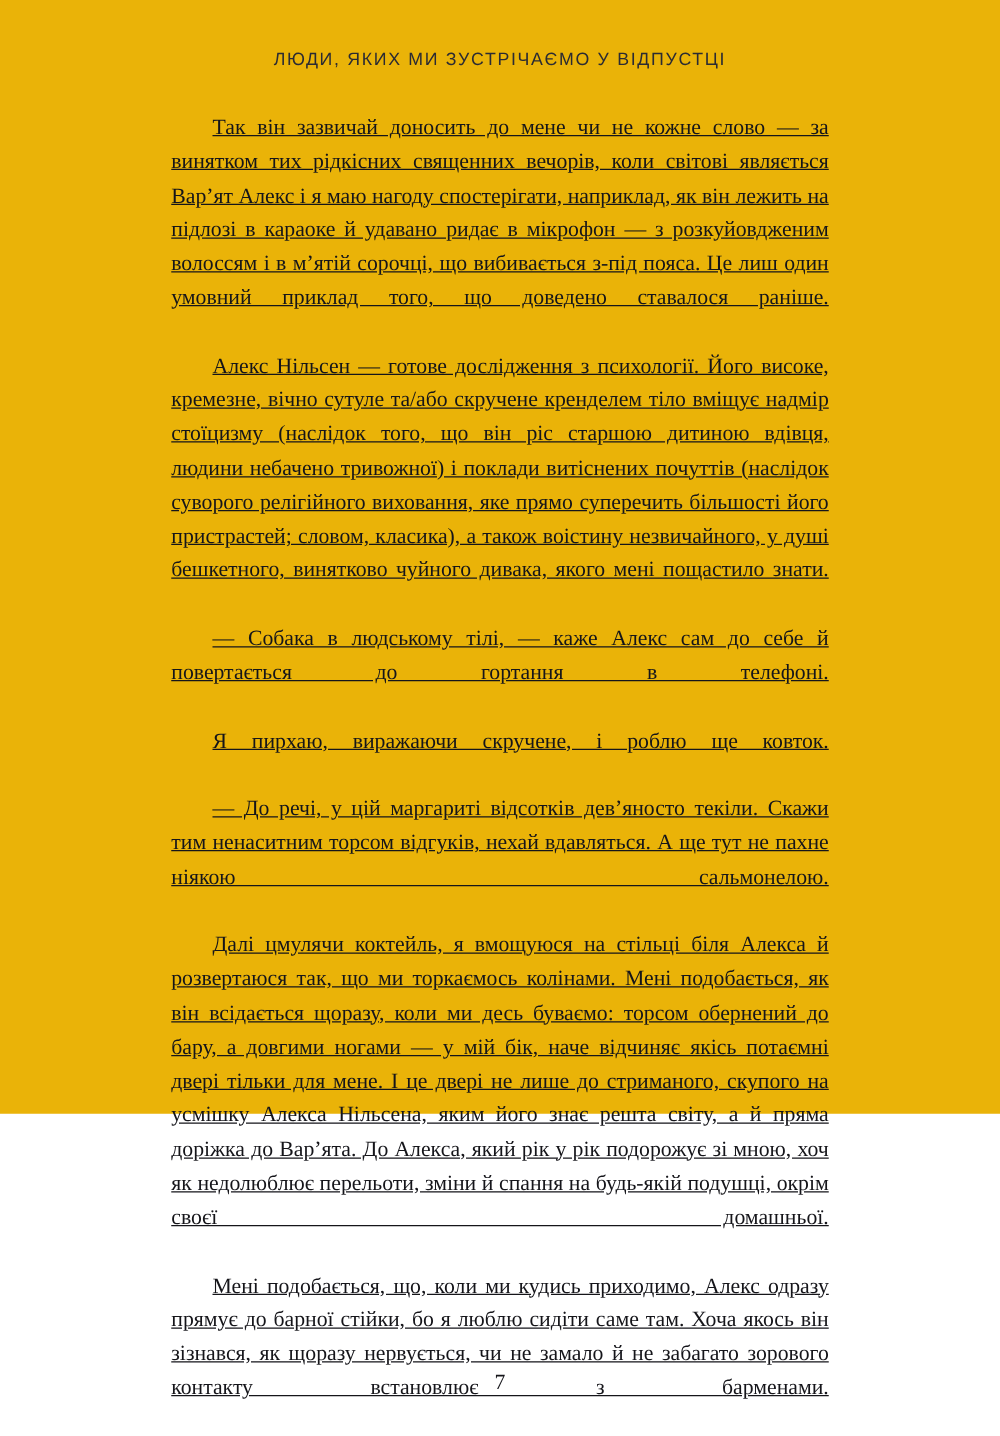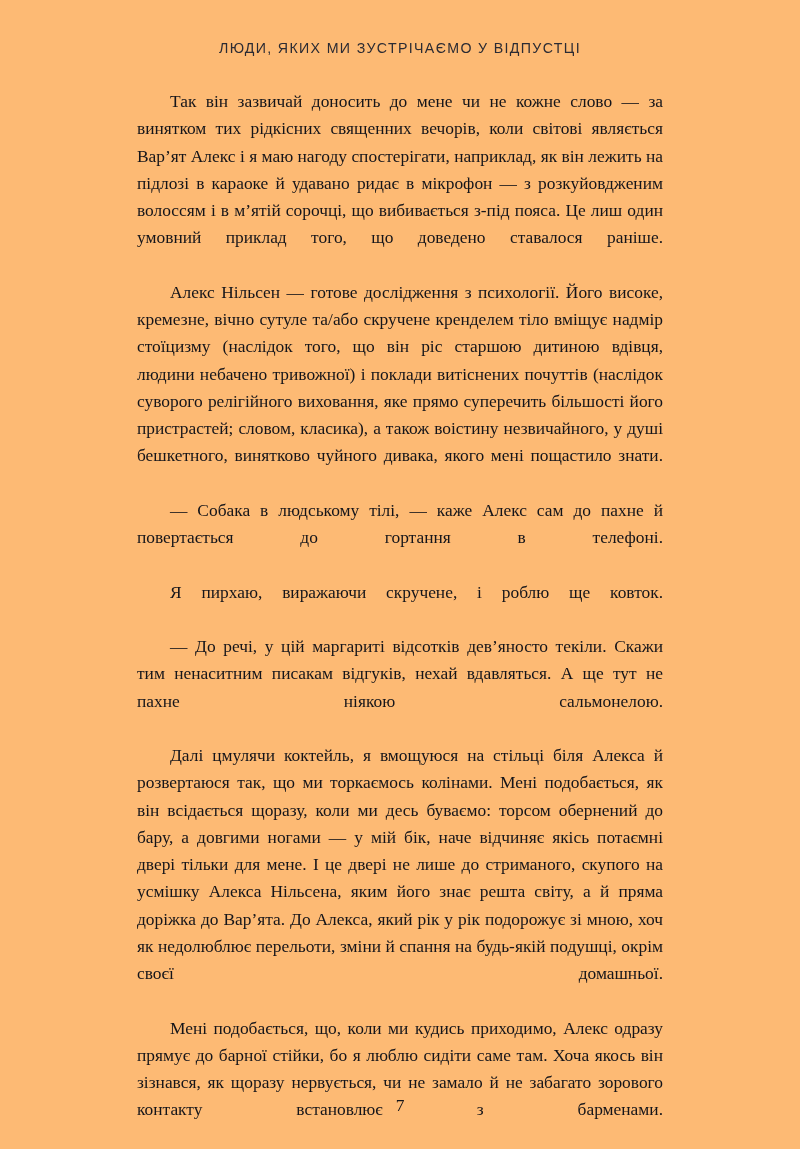"ЛЮДИ, ЯКИХ МИ ЗУСТРІЧАЄМО У" .page { background: #fdba74 -> #eab308; height: 1149px -> 891px }
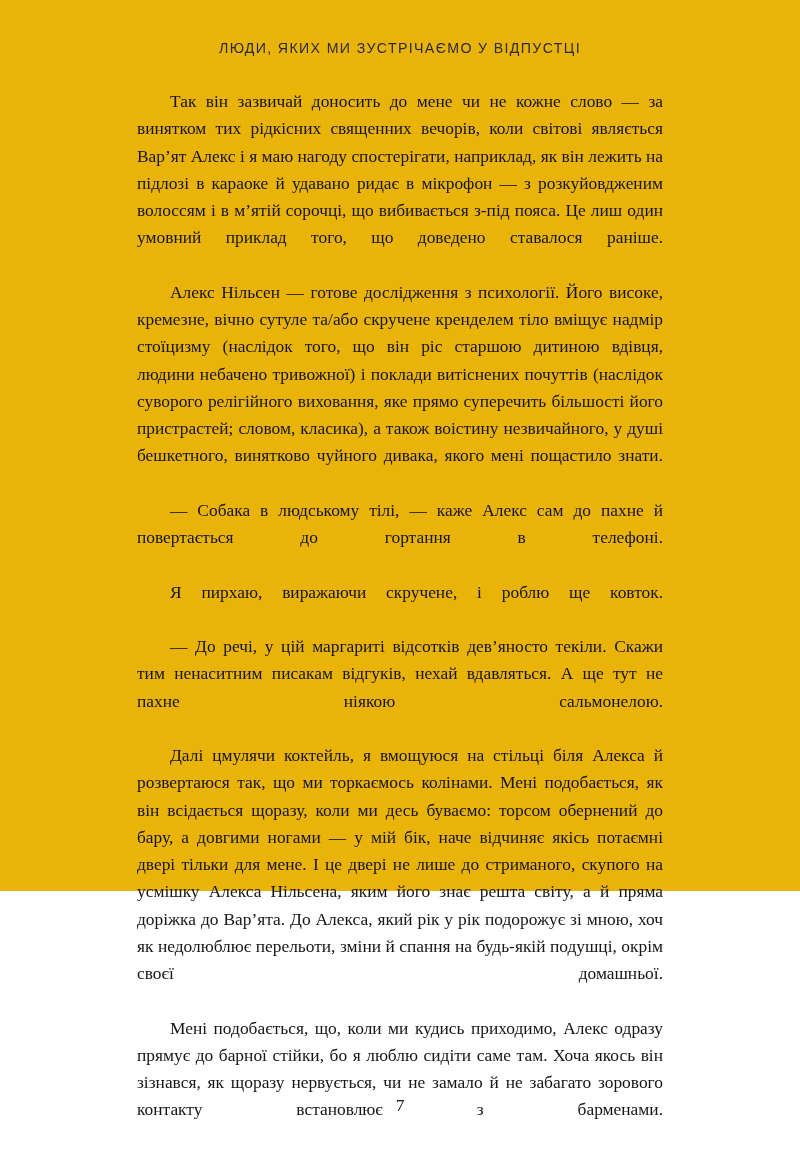"Так він зазвичай доносить до" .para { text-decoration: none -> underline }
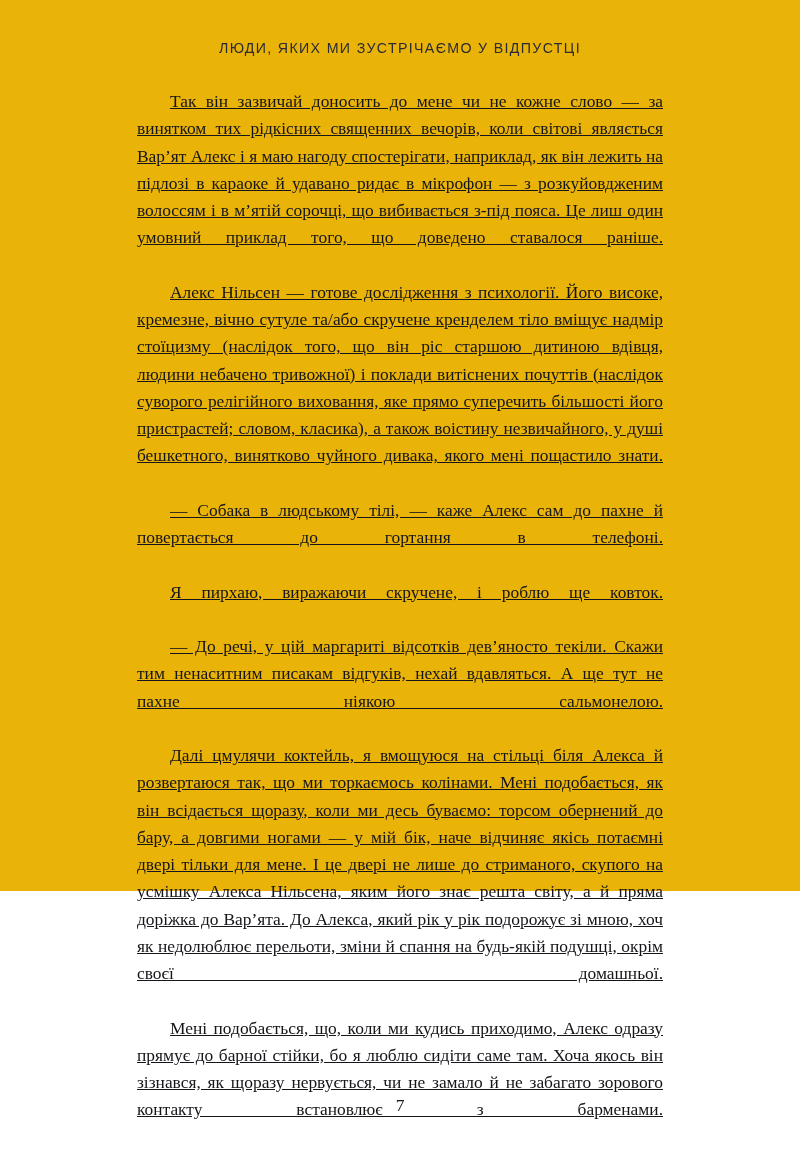"— Собака в людському тілі," p.para { text: пахне -> себе }
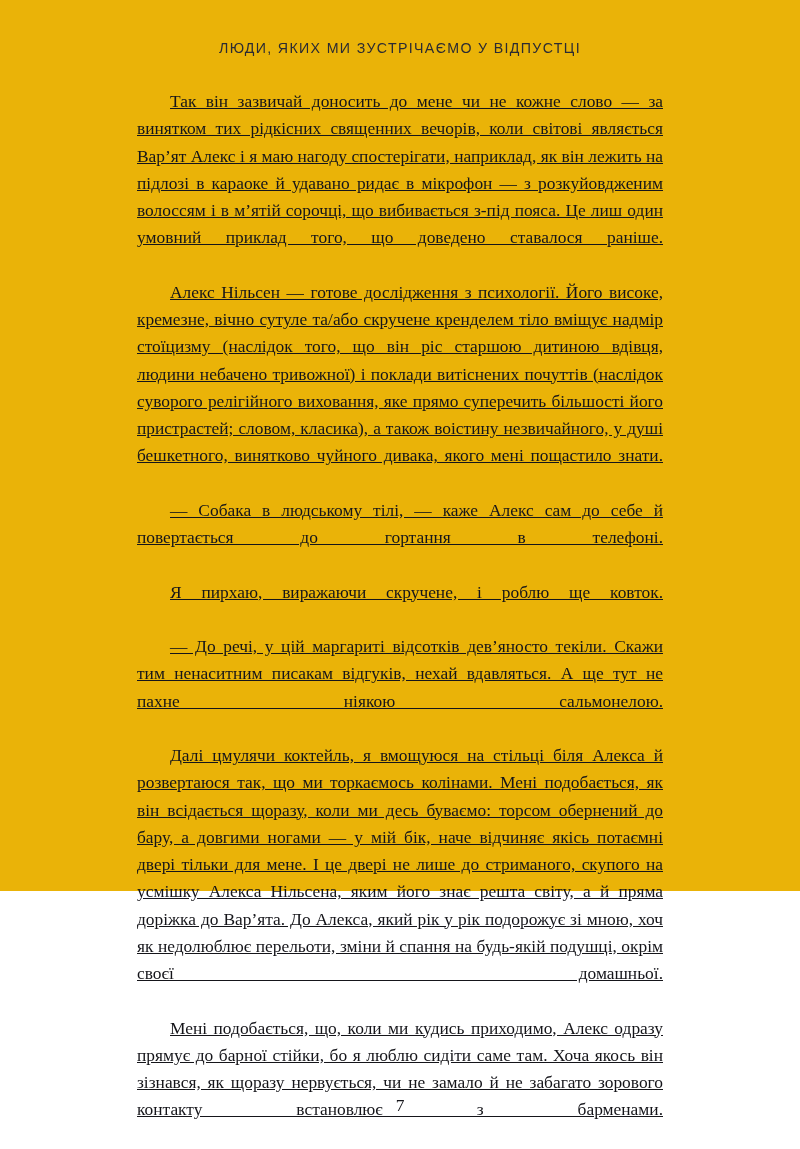"— До речі, у цій" p.para { text: писакам -> торсом }
